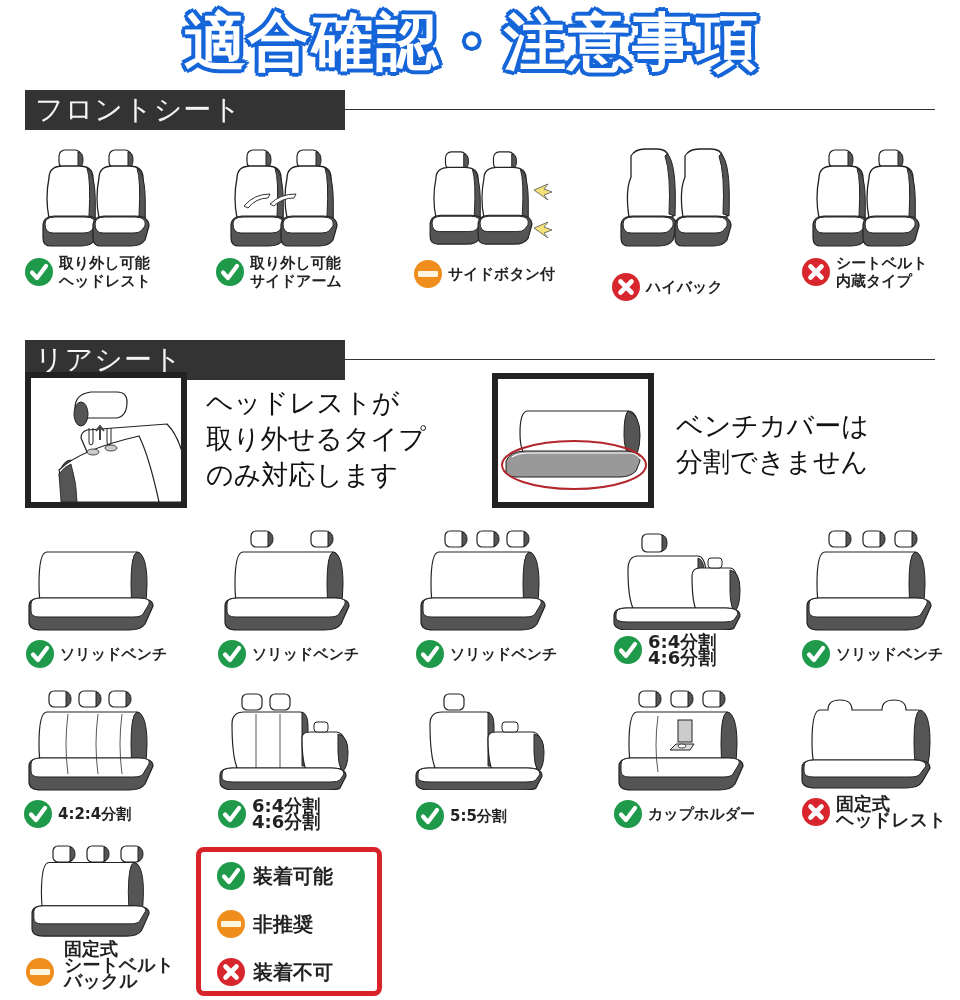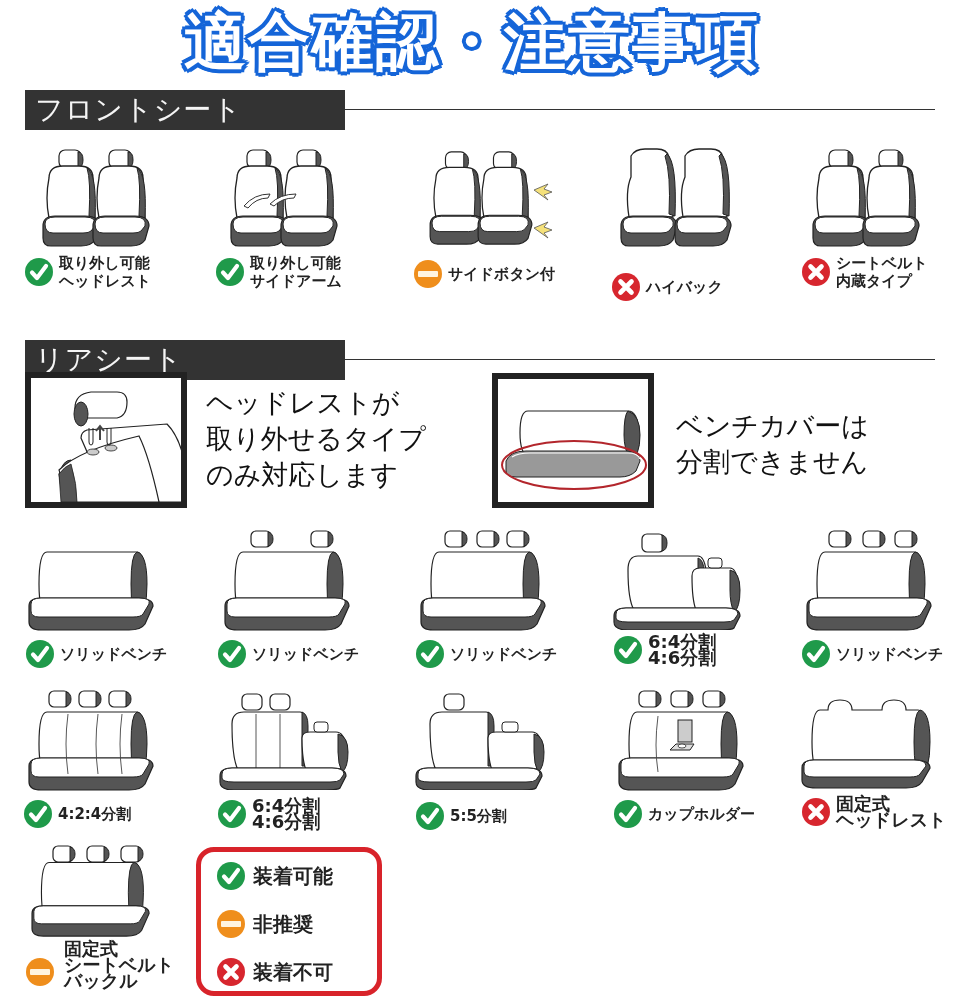"装着可能" .legend { border-radius: 18px -> 8px }
